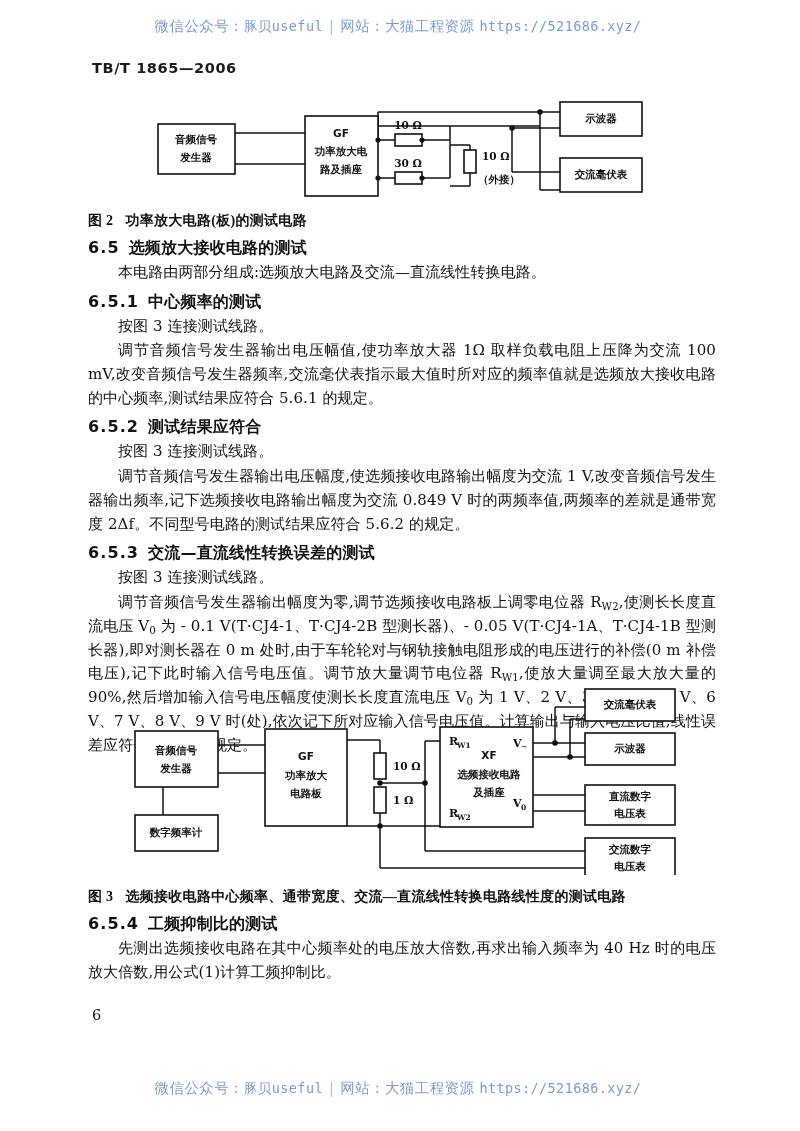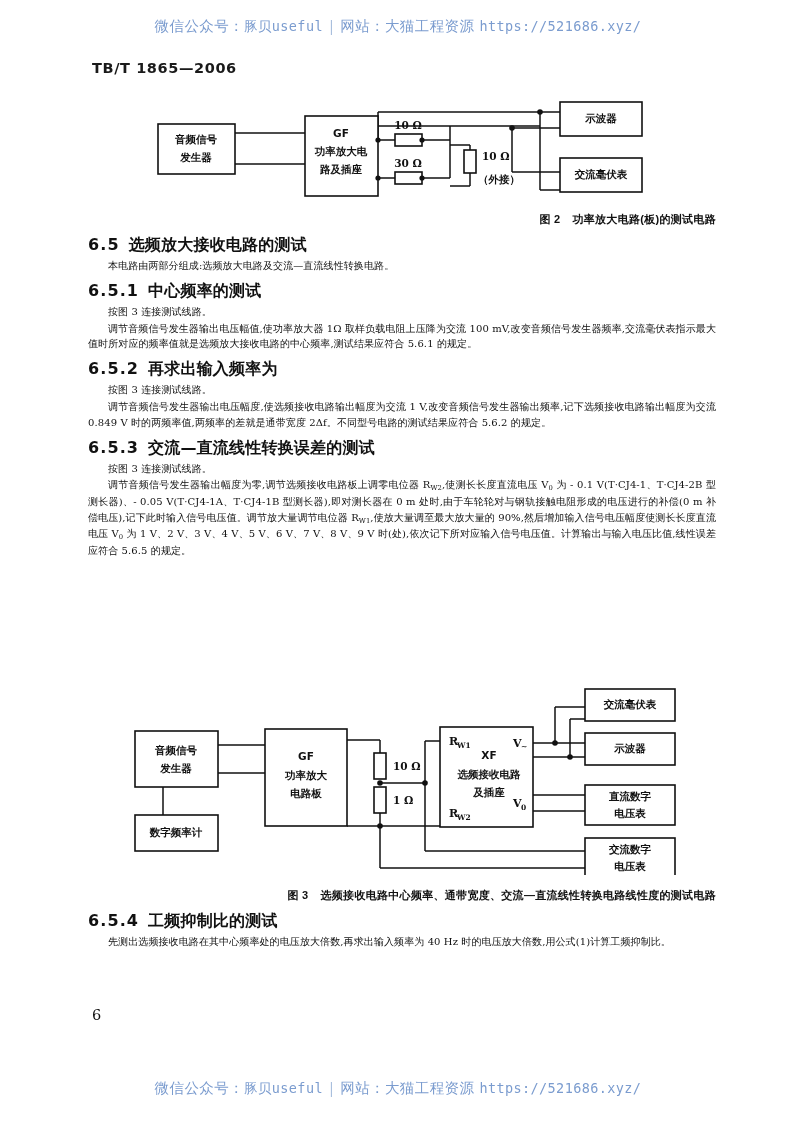"图 2 功率放大电路(板)的测试电路" .fig-cap { font-family: Liberation Sans, sans-serif -> Liberation Serif, serif; font-size: 11px -> 14px; text-align: right -> left }
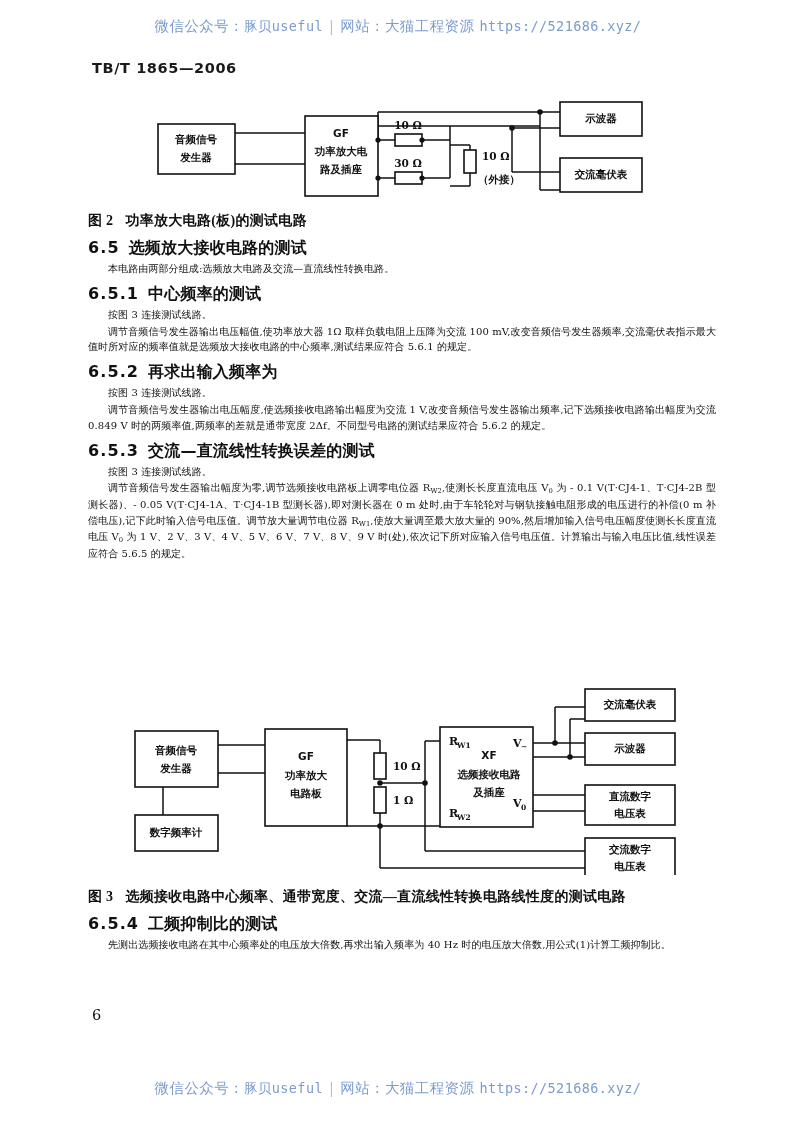"本电路由两部分组成:选频放大电路及交流—直流线性转换电路。" .para { font-size: 10px -> 15px }
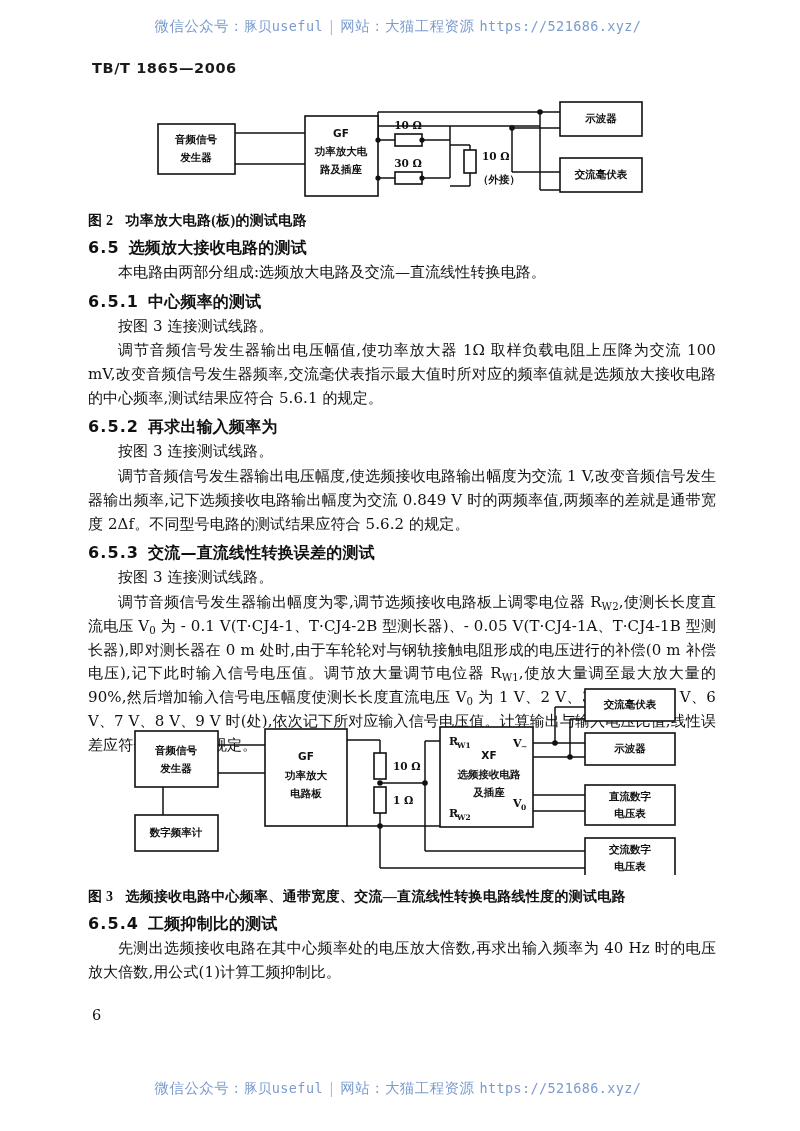"再求出输入频率为" span { text: 再求出输入频率为 -> 测试结果应符合 }
